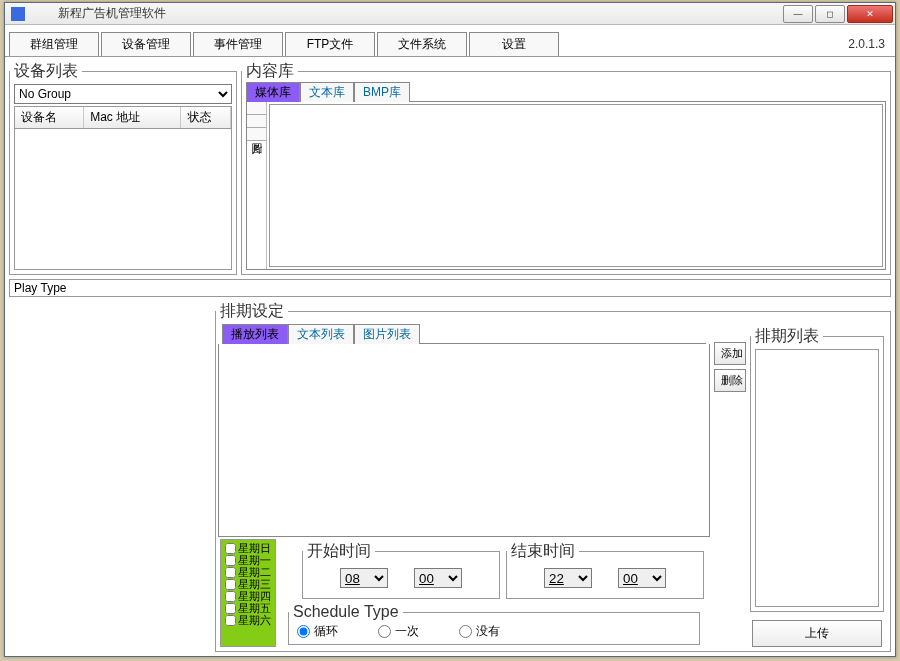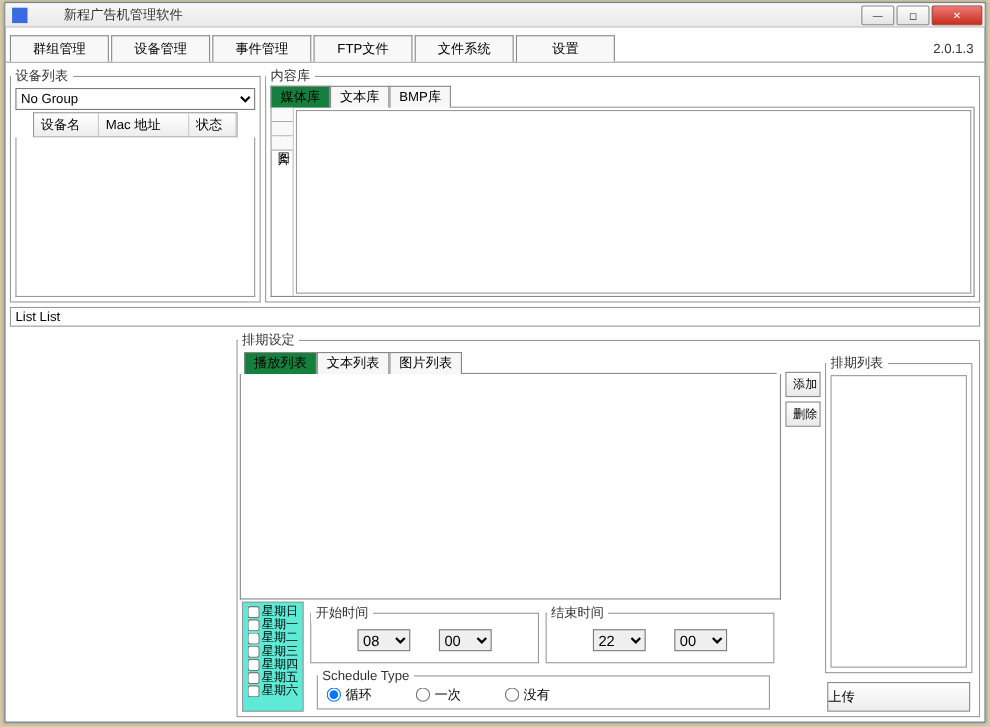"设备列表" fieldset > legend, .legend { font-size: 12px -> 16px }
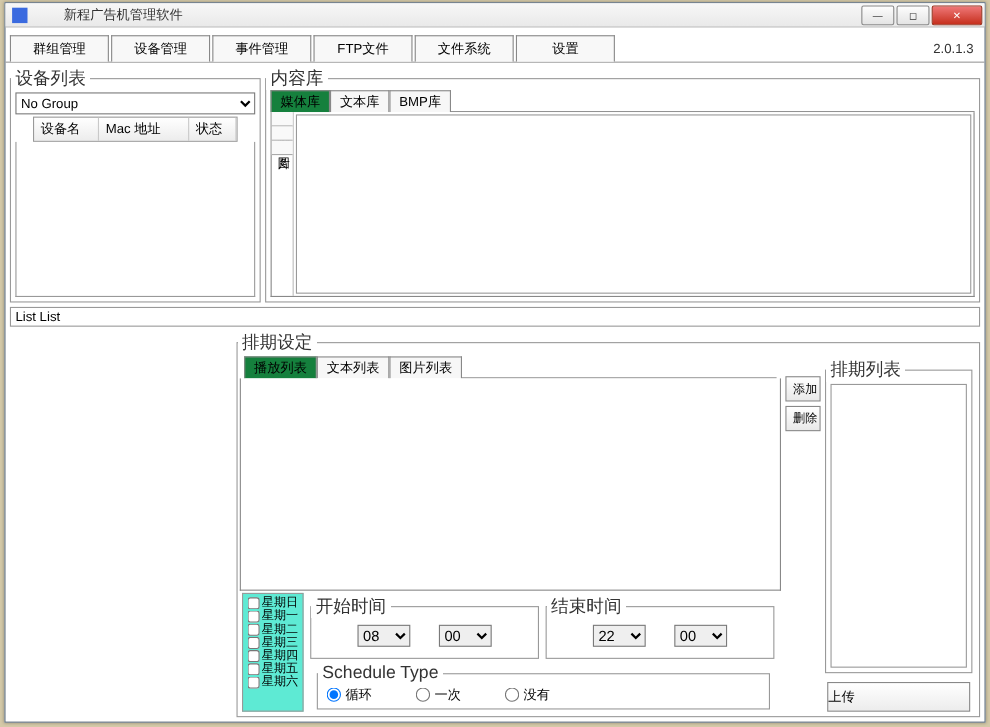"媒体库" .tab { background: #15803d -> #8b5cf6 }
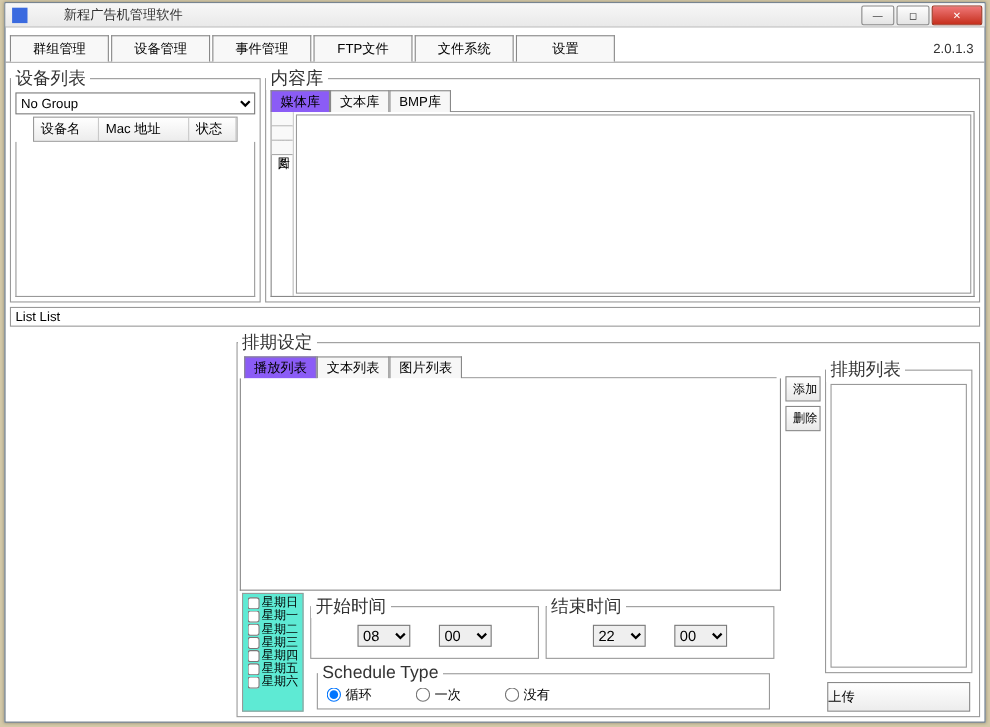"文本库" .tab.inactive { color: #000000 -> #0369a1 }
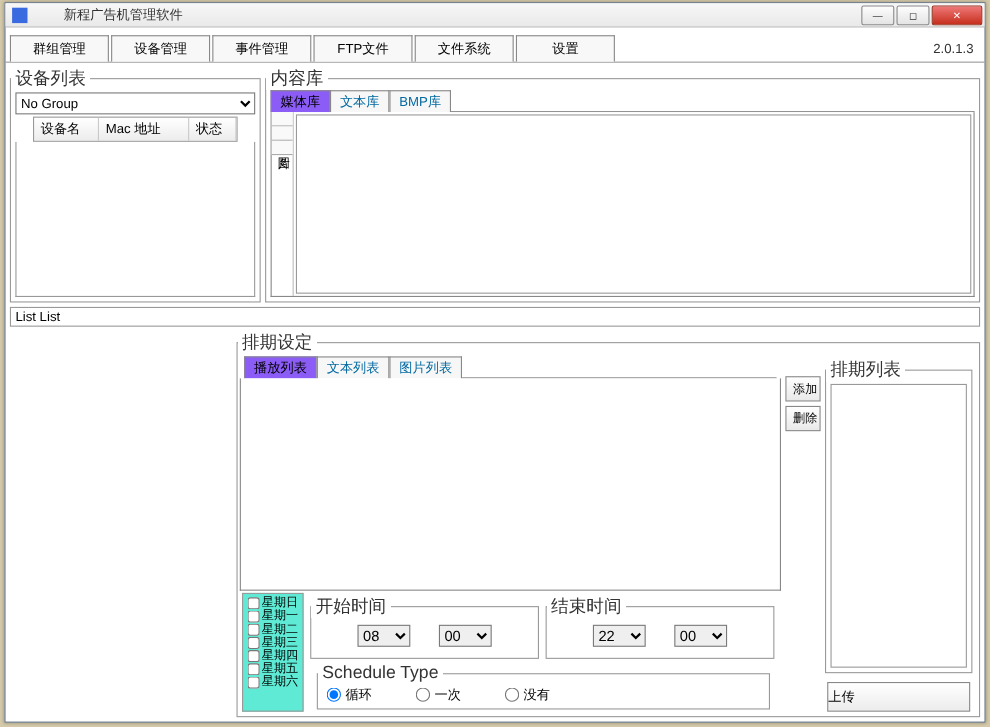"设备名" .device-table-head { margin: 0 20px -> 0 4px }
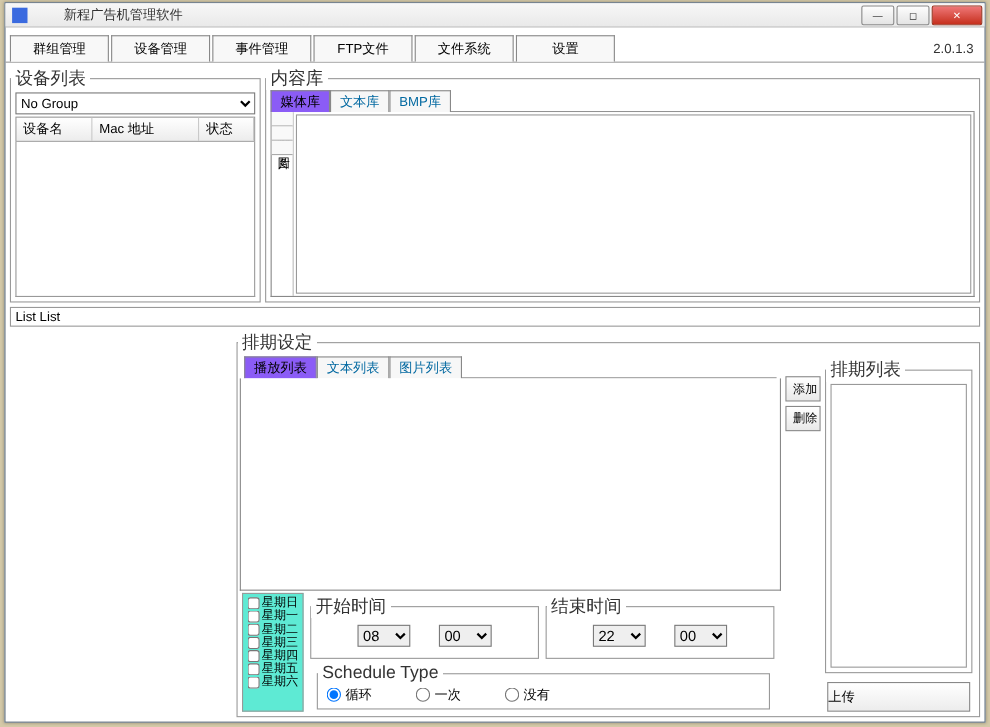"List List" div.playlist-sep { text: List List -> Play Type }
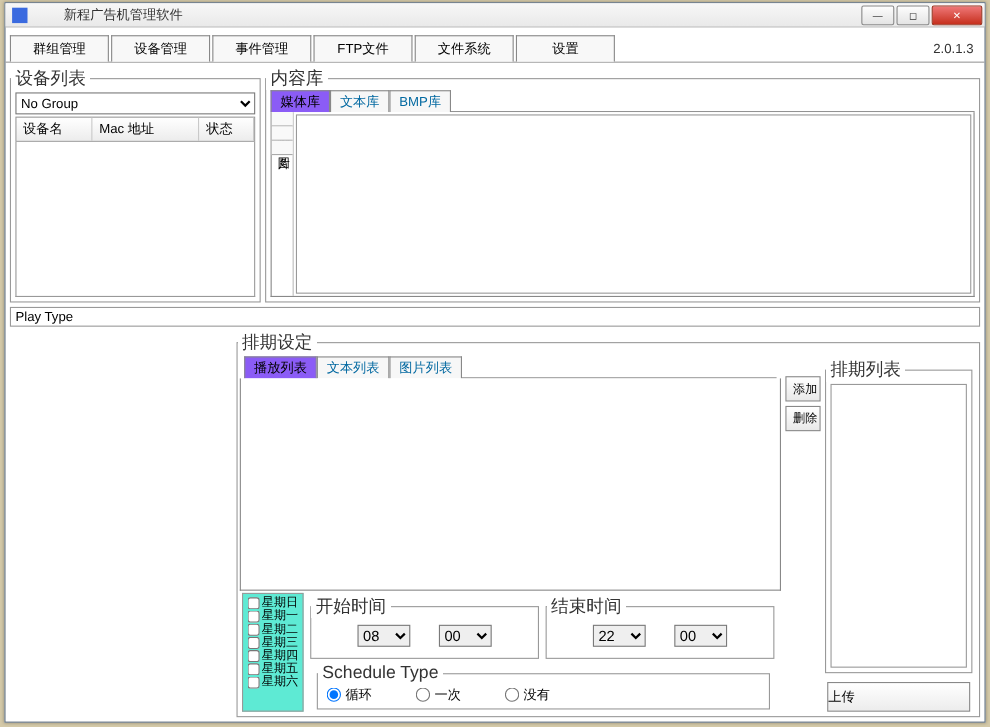"星期日" .weekdays { background: #5eead4 -> #84cc16 }
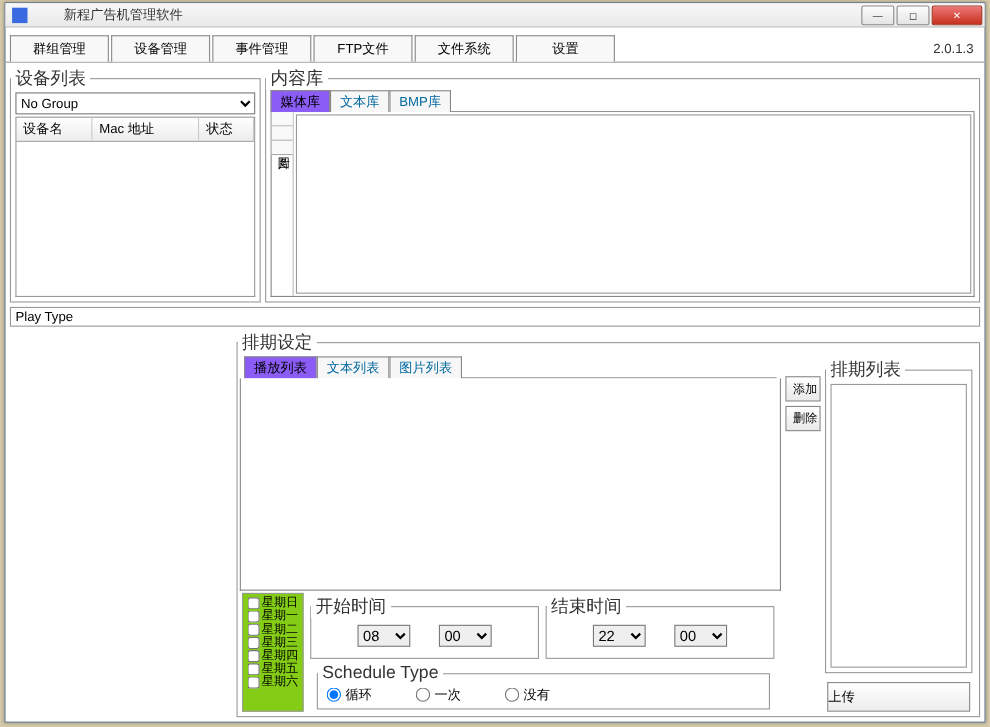"开始时间" div { margin-left: none -> 20px }
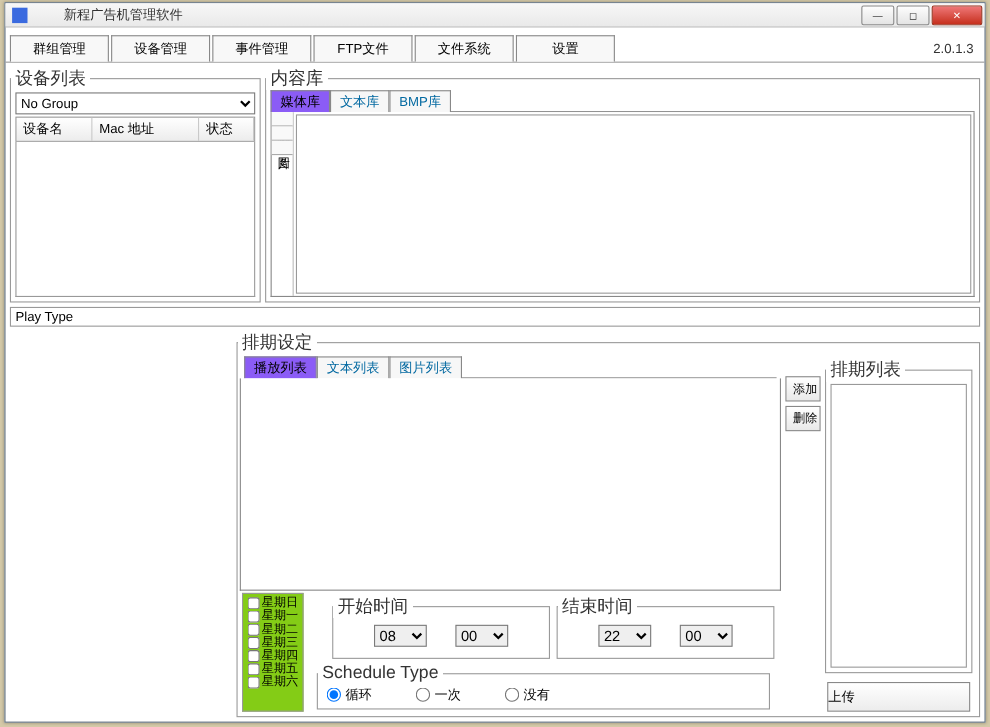"08" .time-fs .row { text-decoration: none -> underline }
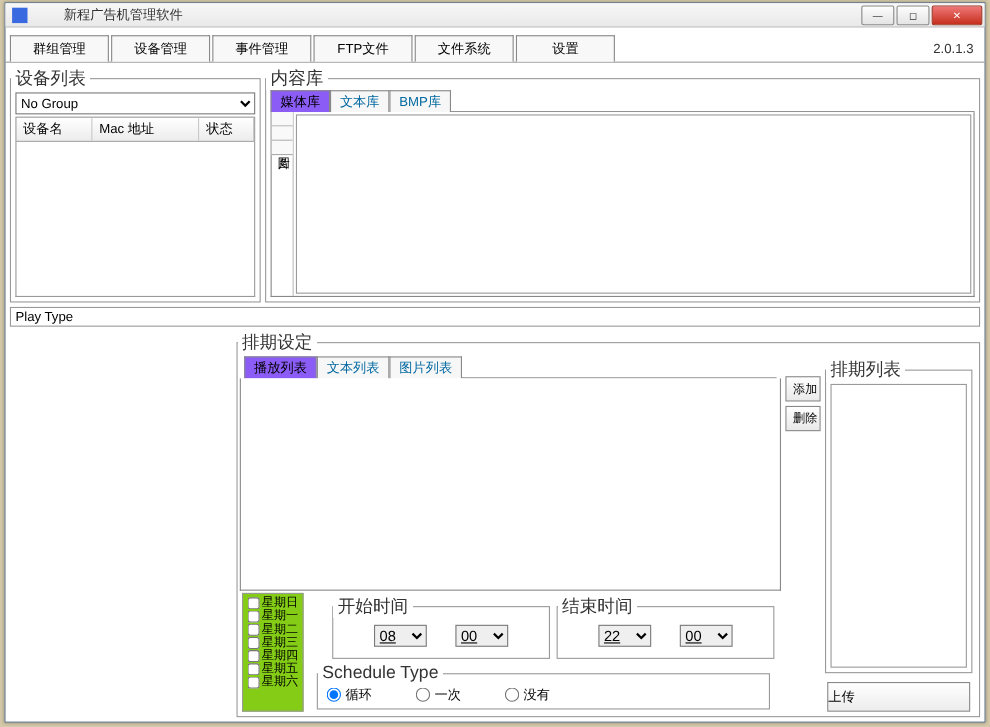"上传" .upload-btn { text-align: left -> center }
